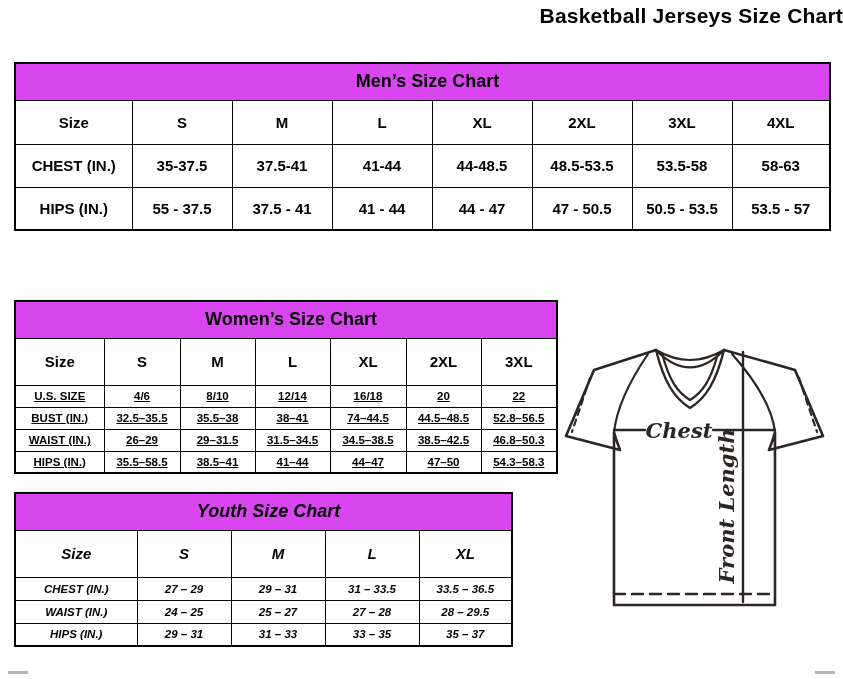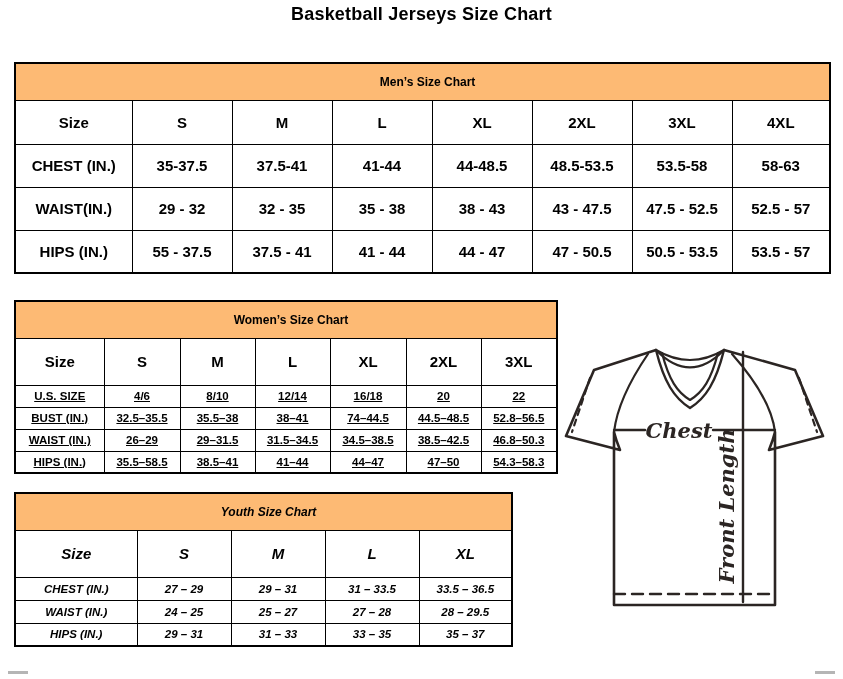"Basketball Jerseys Size Chart" .page-title { font-size: 18px -> 21px; text-align: center -> right }
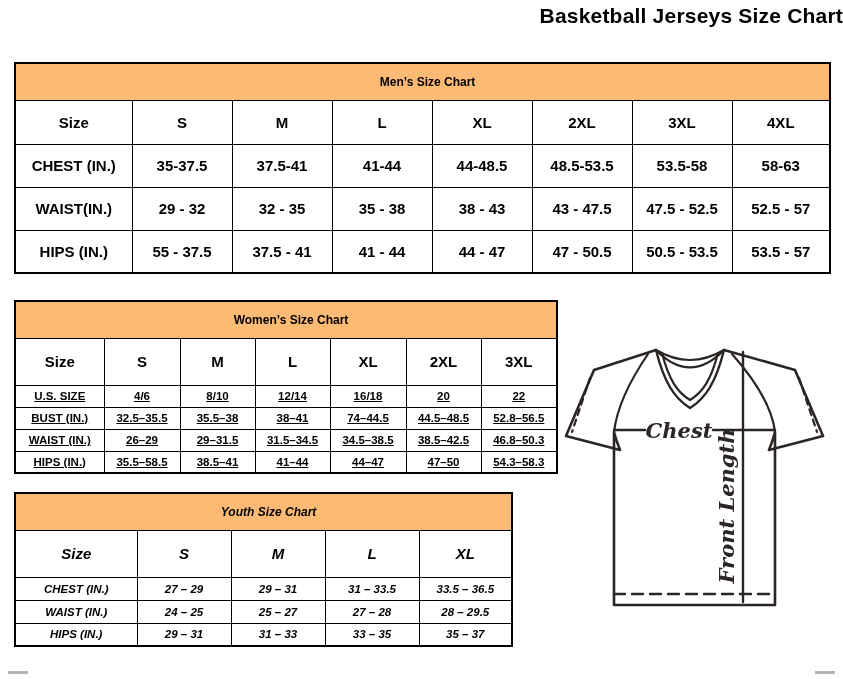"Men’s Size Chart" .band th { background: #fdba74 -> #d946ef; font-size: 12px -> 18px }
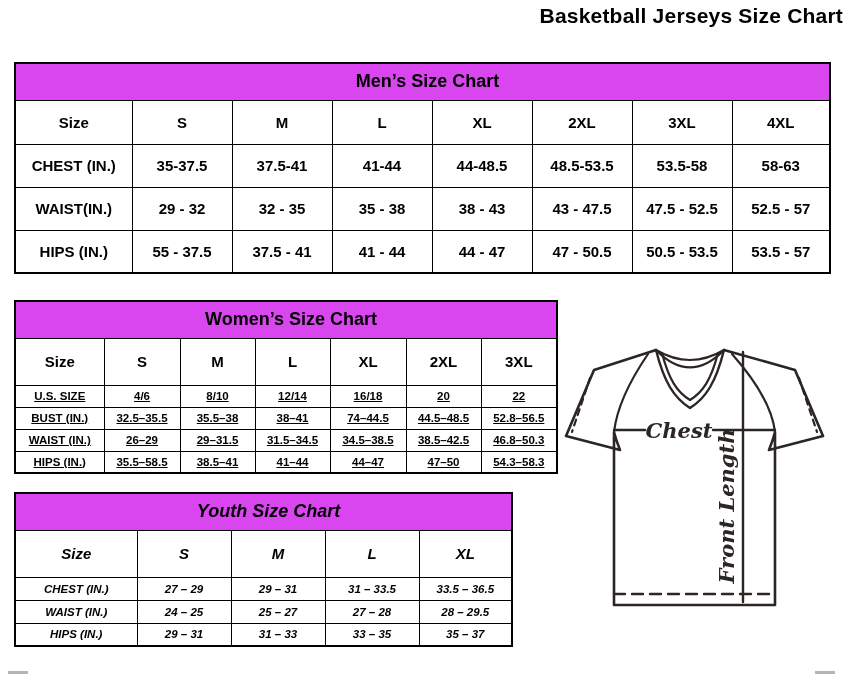"WAIST(IN.)" tr { html: <tr> <td>WAIST(IN.)</td> <td>29 - 32</td> <td>32 - 35</td> <td>35 - 38</td> <td>38 - 43</td> <td>43 - 47.5</td> <td>47.5 - 52.5</td> <td>52.5 - 57</td> </tr> -> none }
